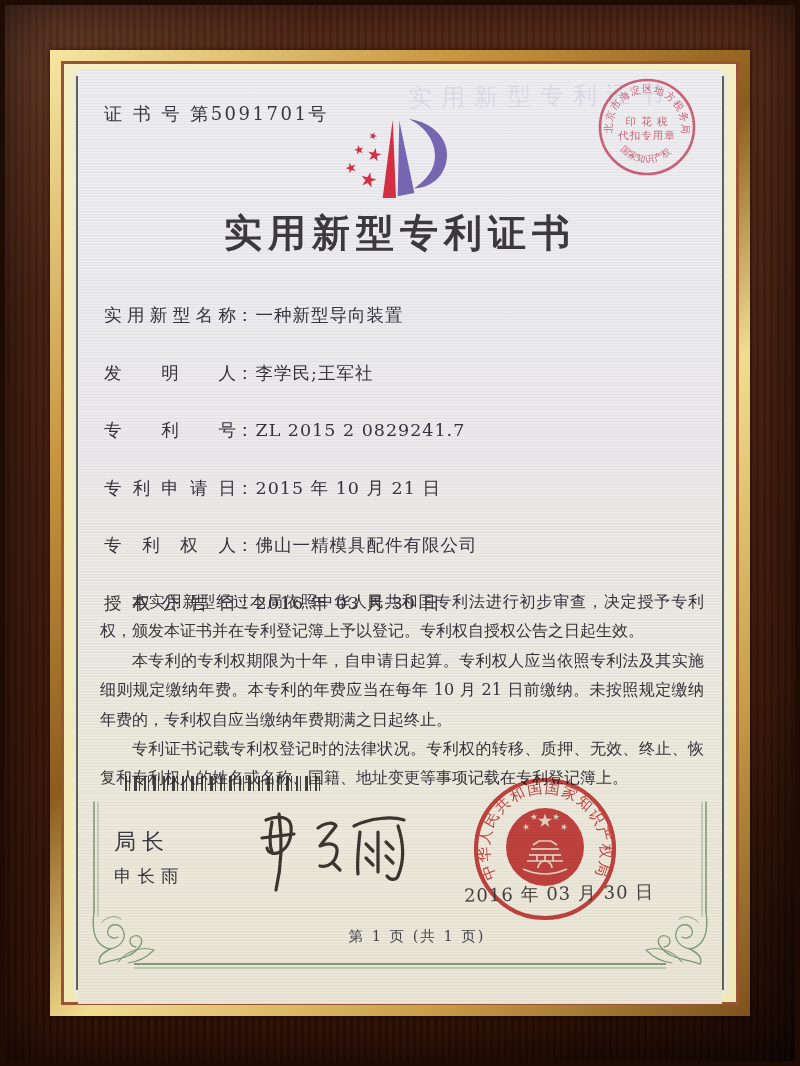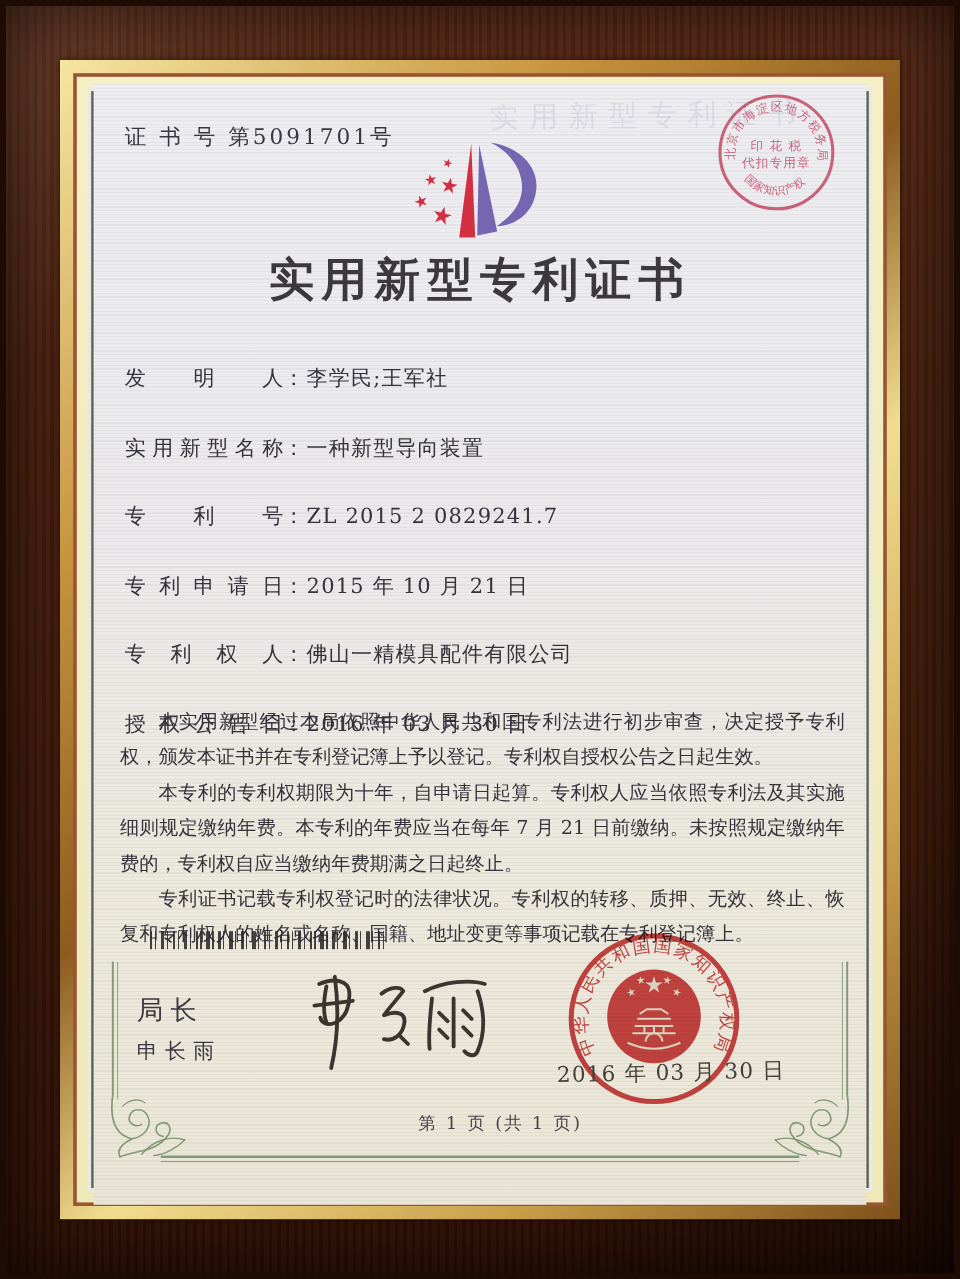"发明人：李学民;王军社" div.field-row { order: before "实用新型名称：一种新型导向装置" -> after "实用新型名称：一种新型导向装置" }
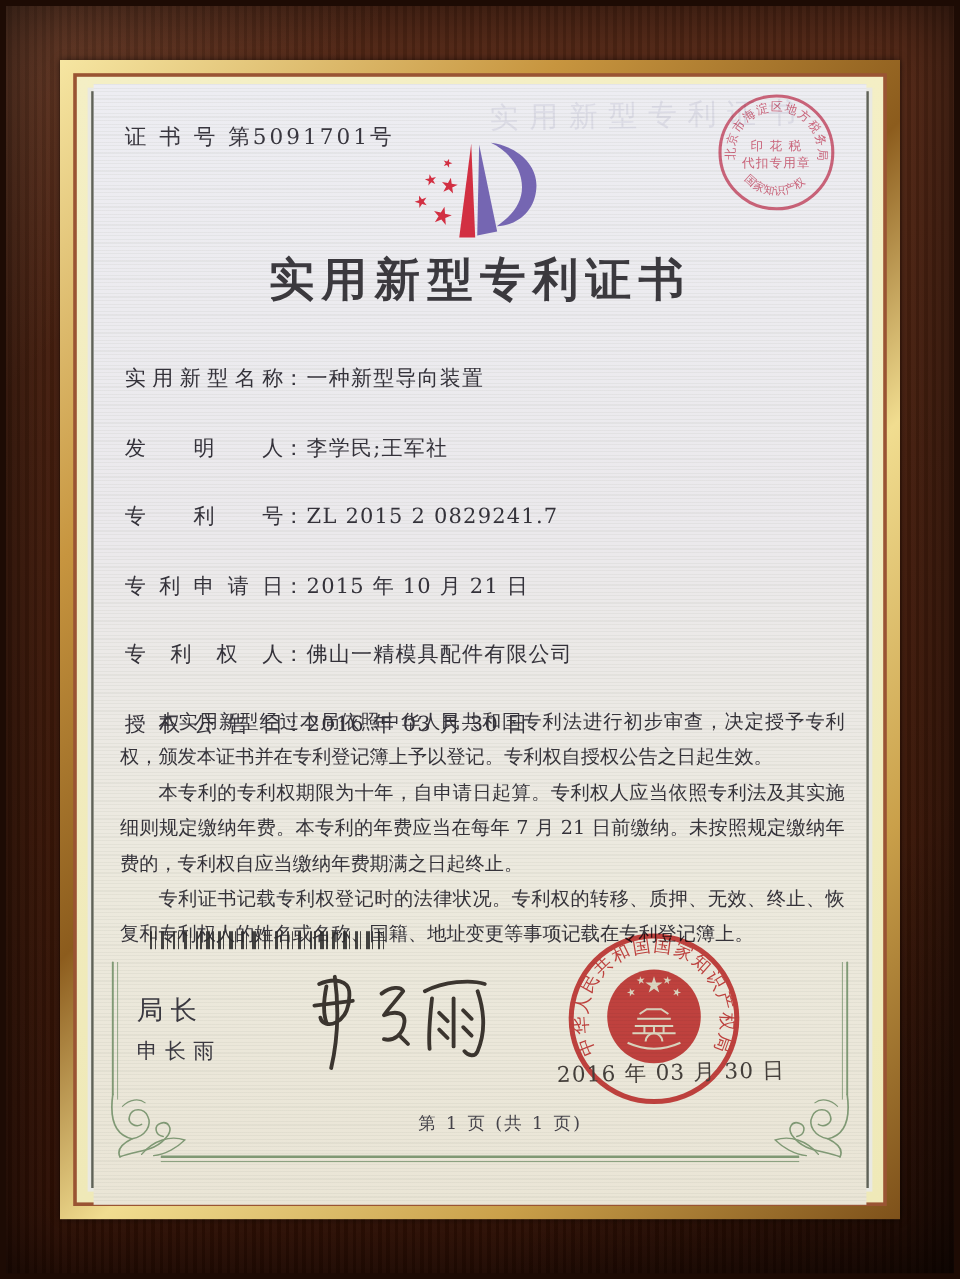"本专利的专利权期限为十年，自申请日起算。专利权人应当依照专利法及其实施细则规定缴" p { text: 7 -> 10 }
